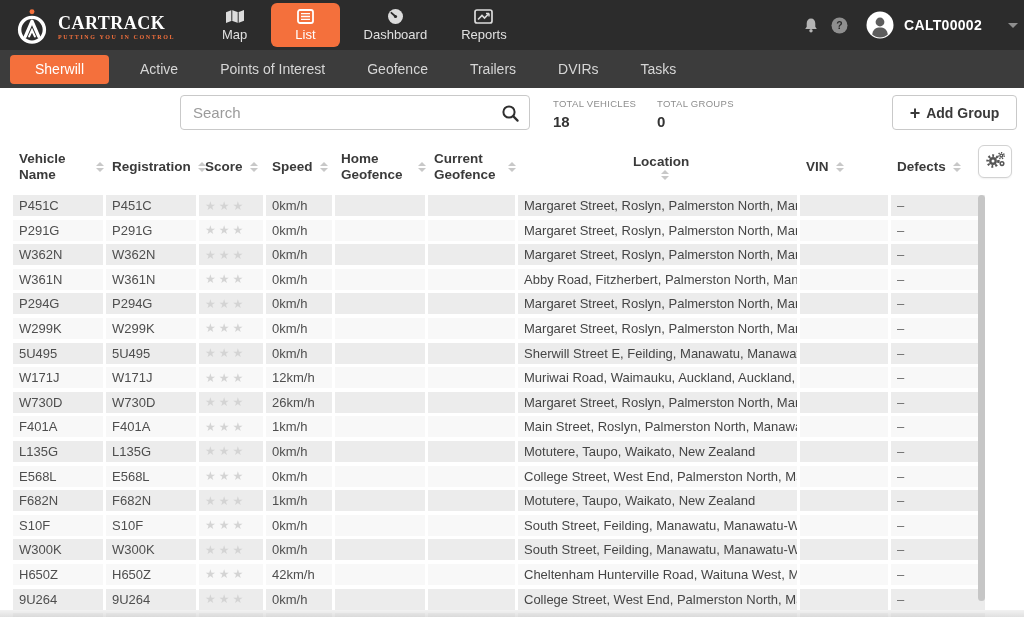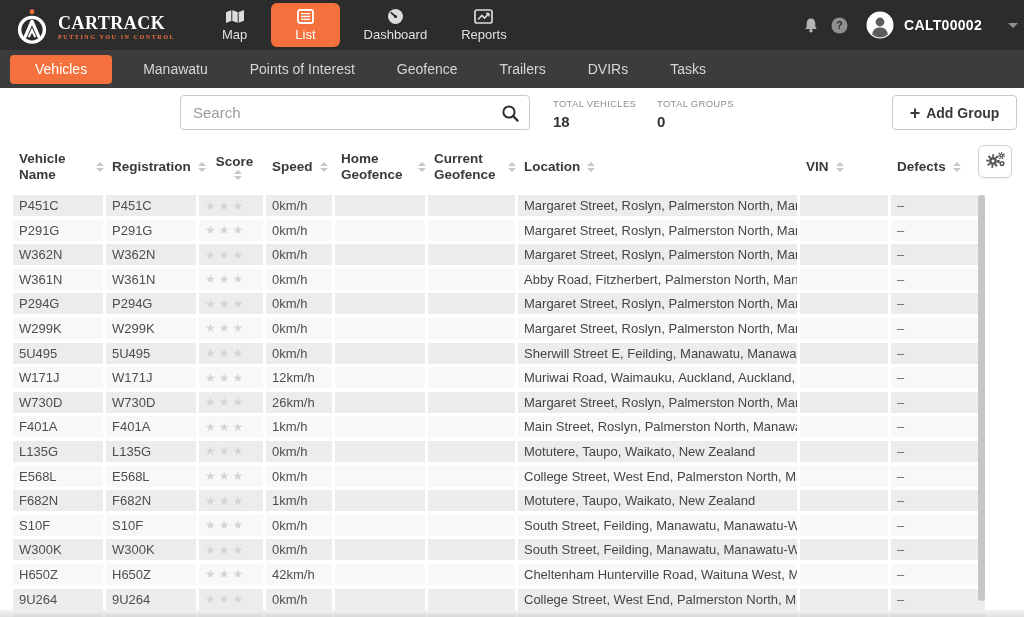"Vehicles" span { text: Vehicles -> Sherwill }
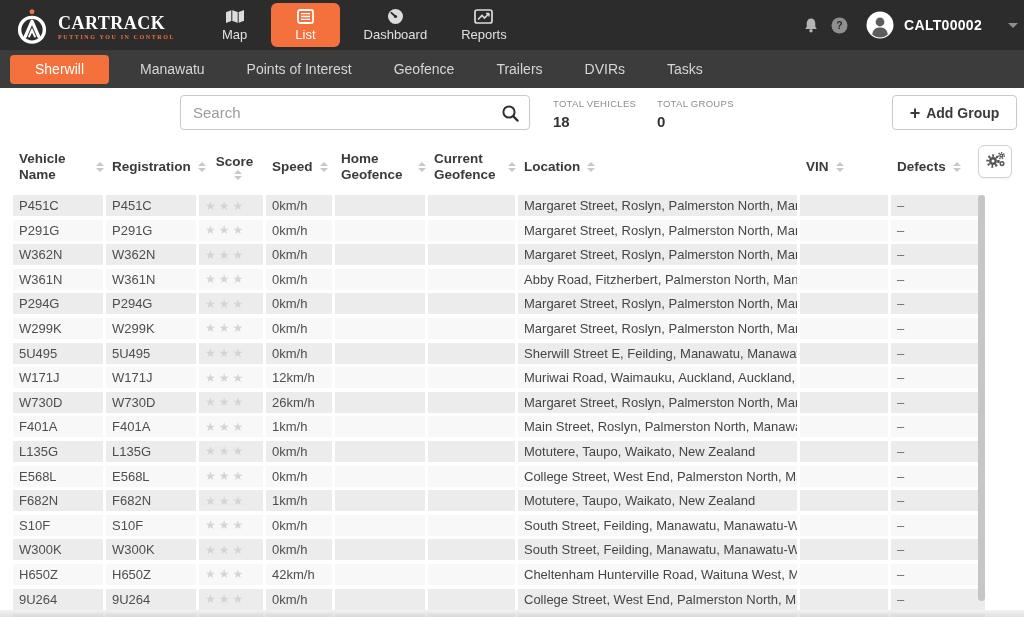"Manawatu" span { text: Manawatu -> Active }
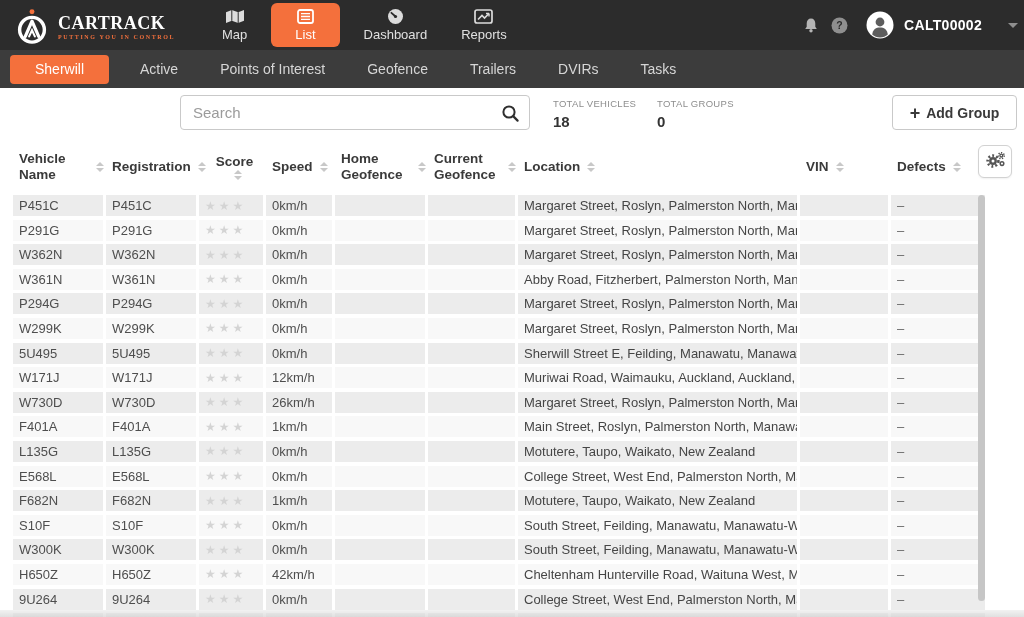"Score" .h2 { flex-direction: column -> none }
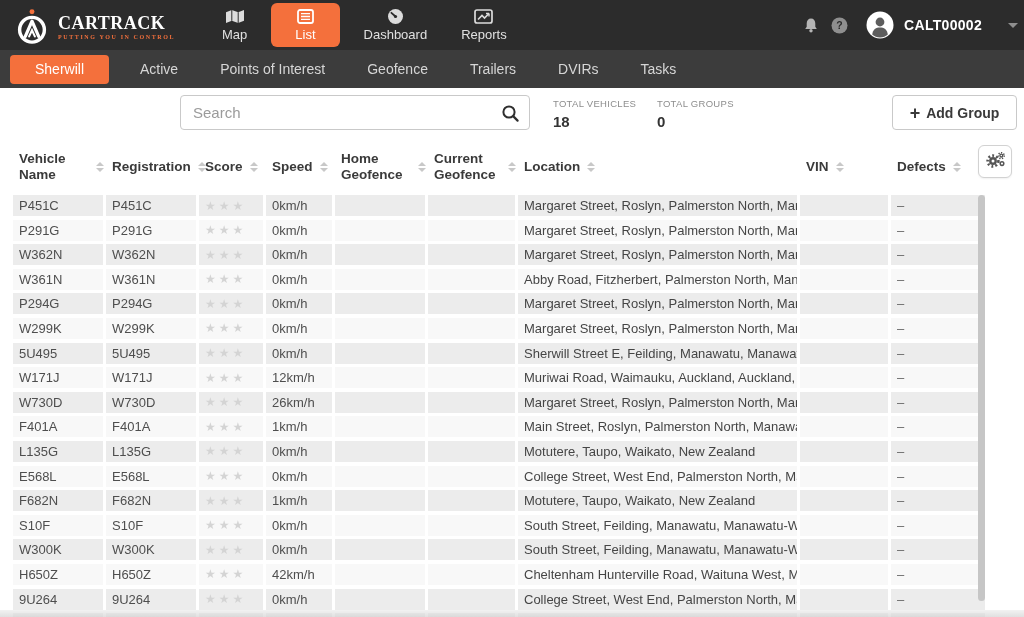"Location" .h6 { flex-direction: none -> column }
